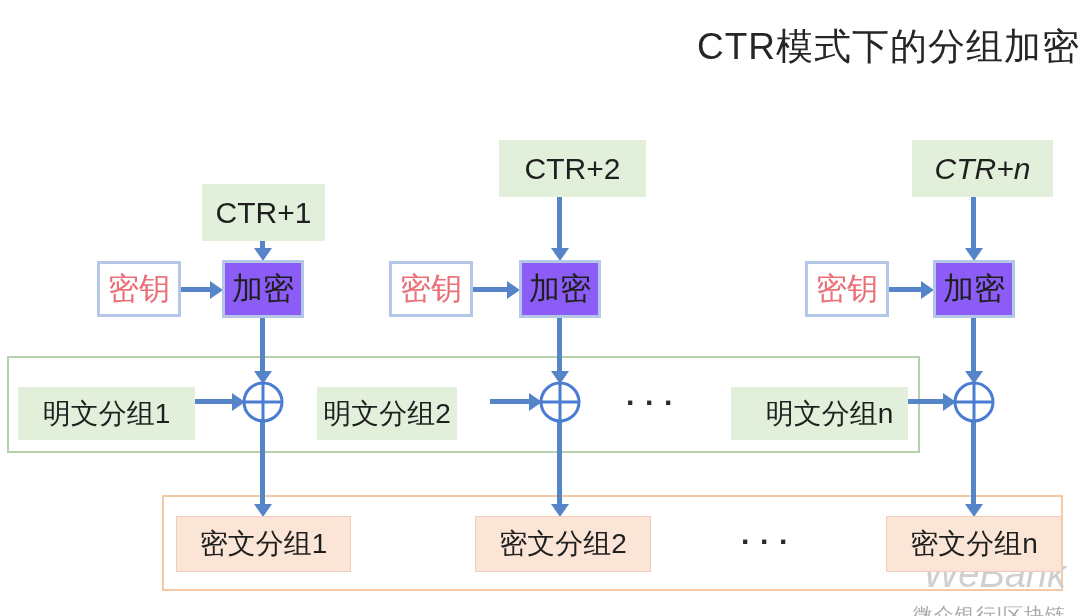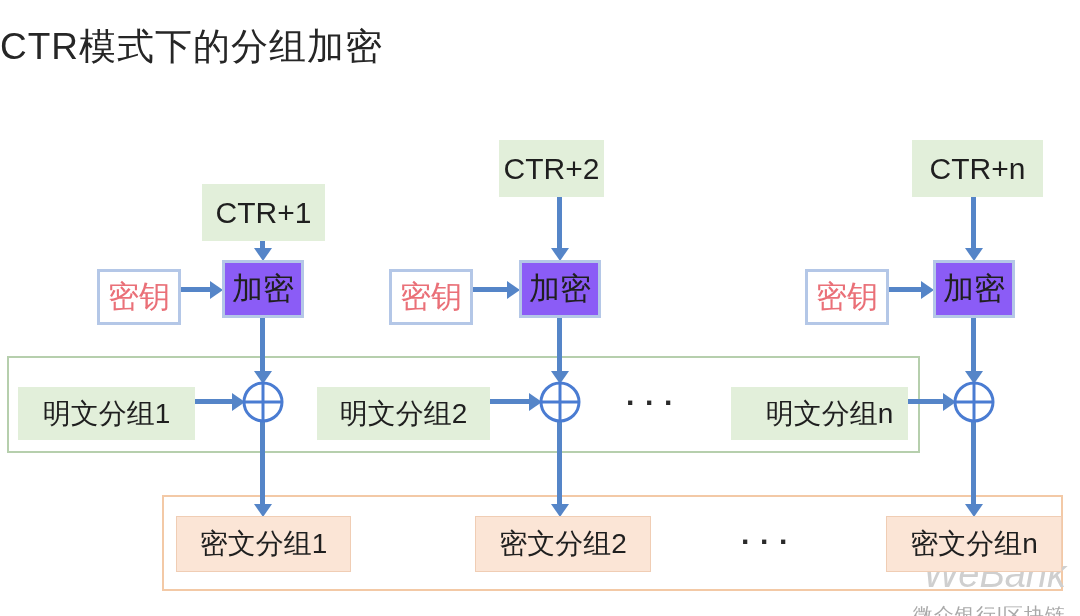"CTR模式下的分组加密" .title { text-align: left -> right }
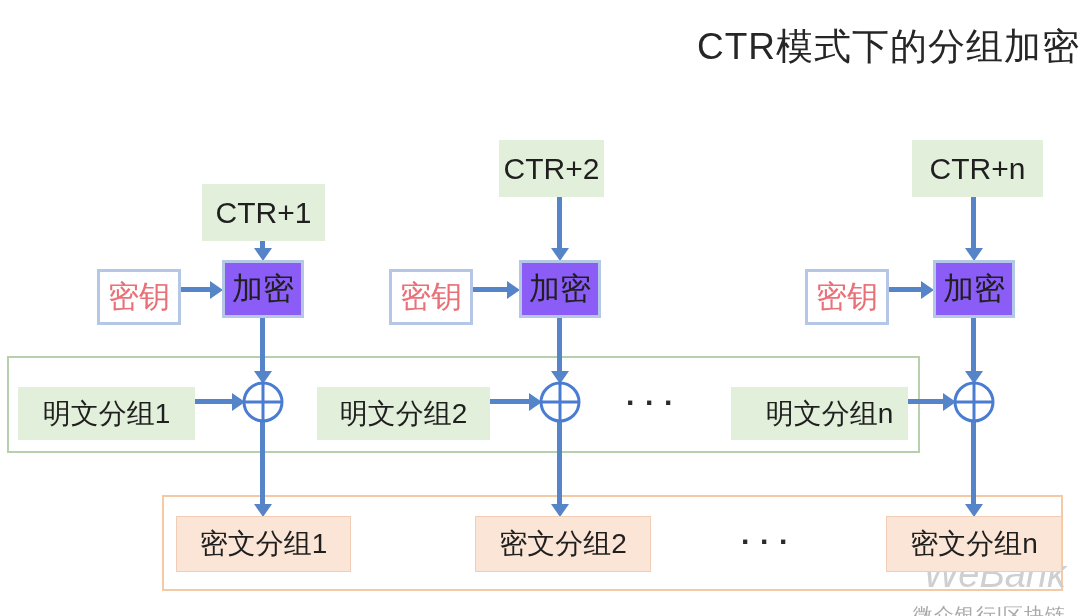"CTR+2" div.box { width: 105px -> 147px }
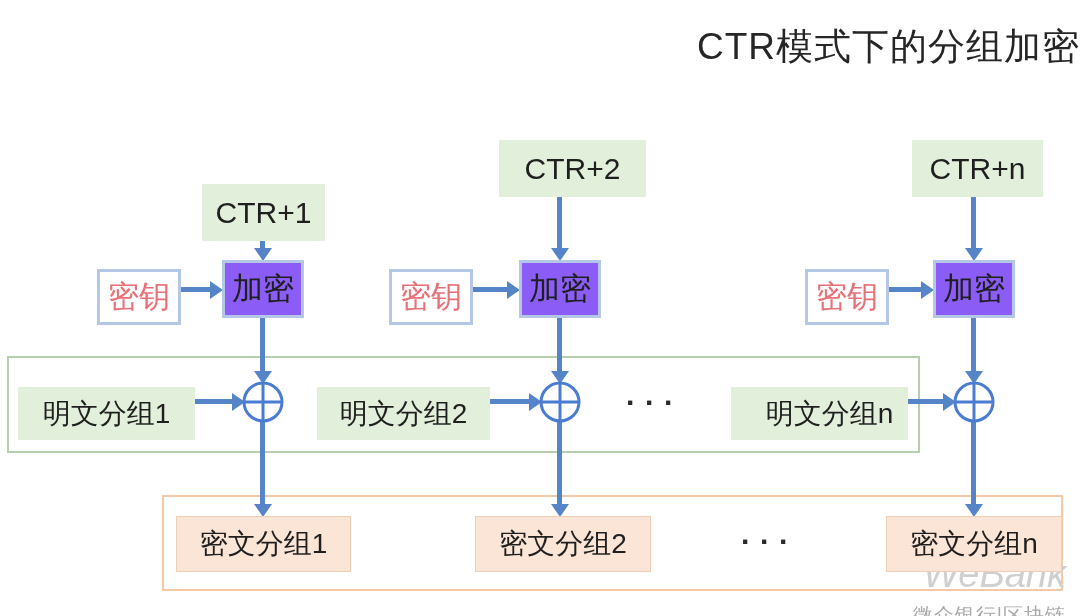"CTR+n" div.box { font-style: none -> italic; width: 131px -> 141px }
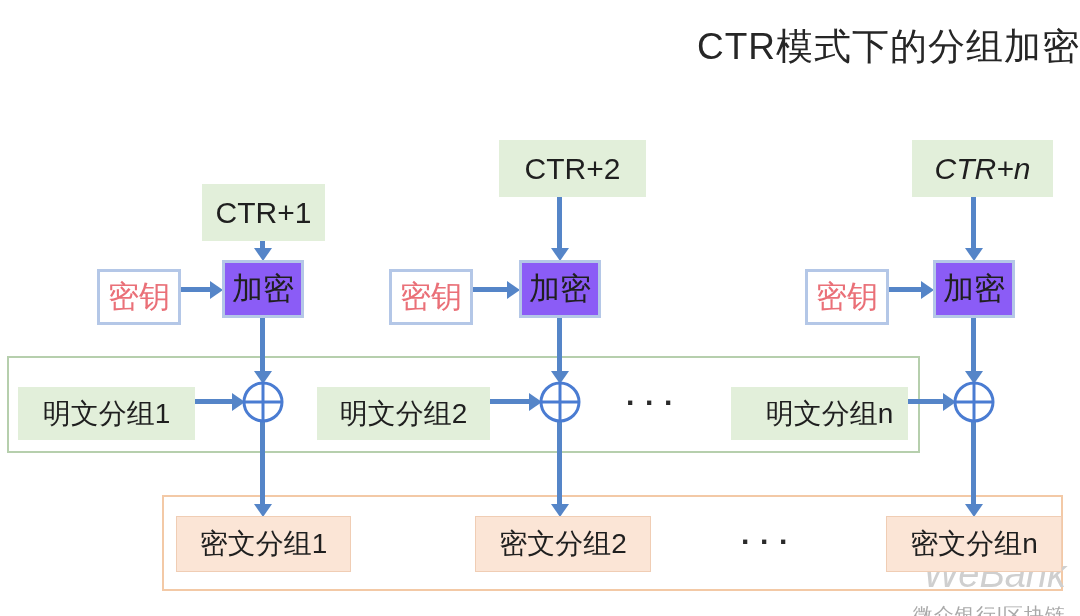"密钥" .key-box { margin-top: 8px -> none }
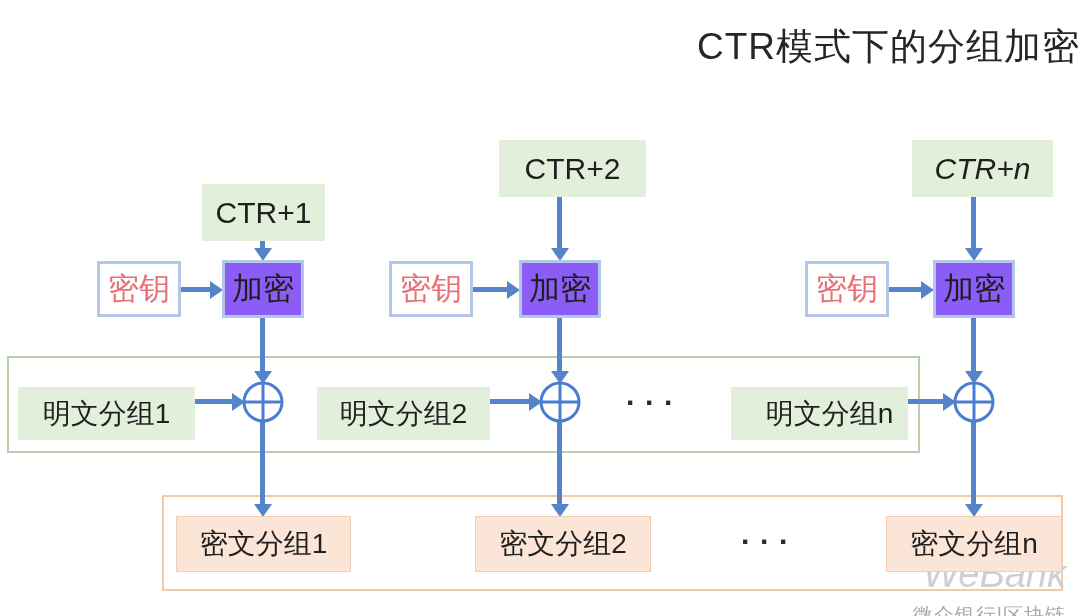"明文分组2" div.box { width: 173px -> 140px }
